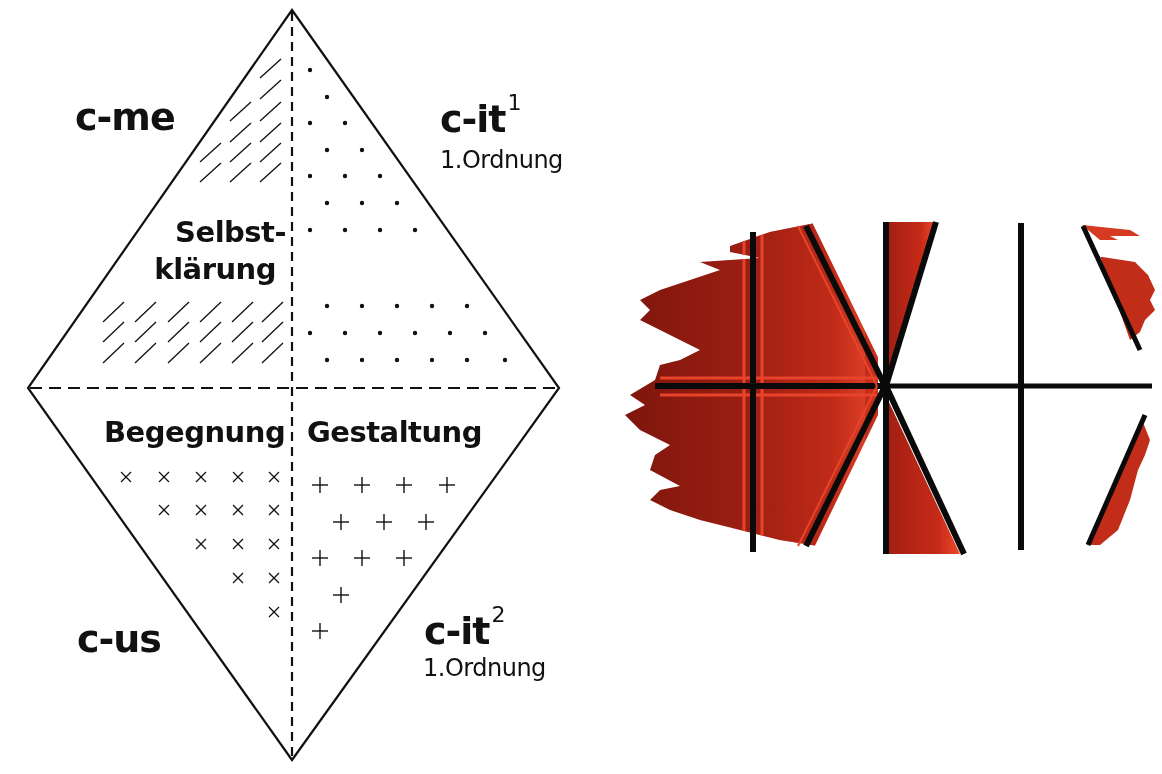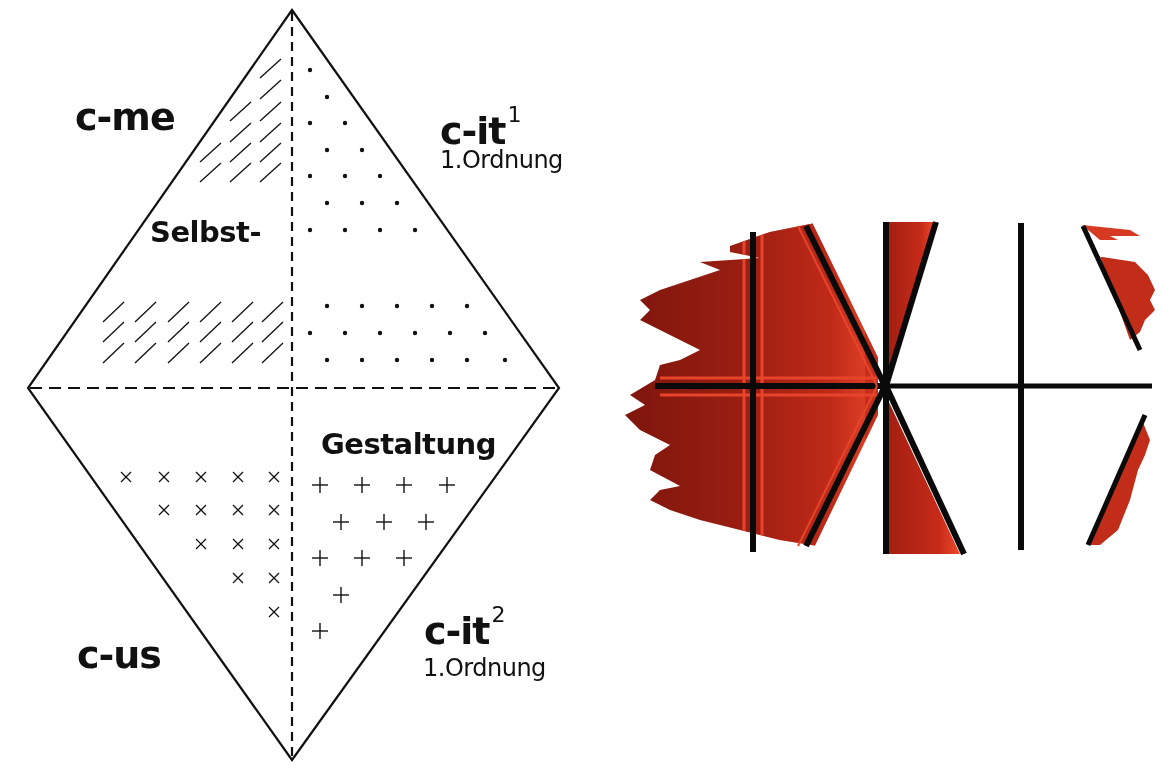"c-it1" div.lbl { top: 112px -> 100px }
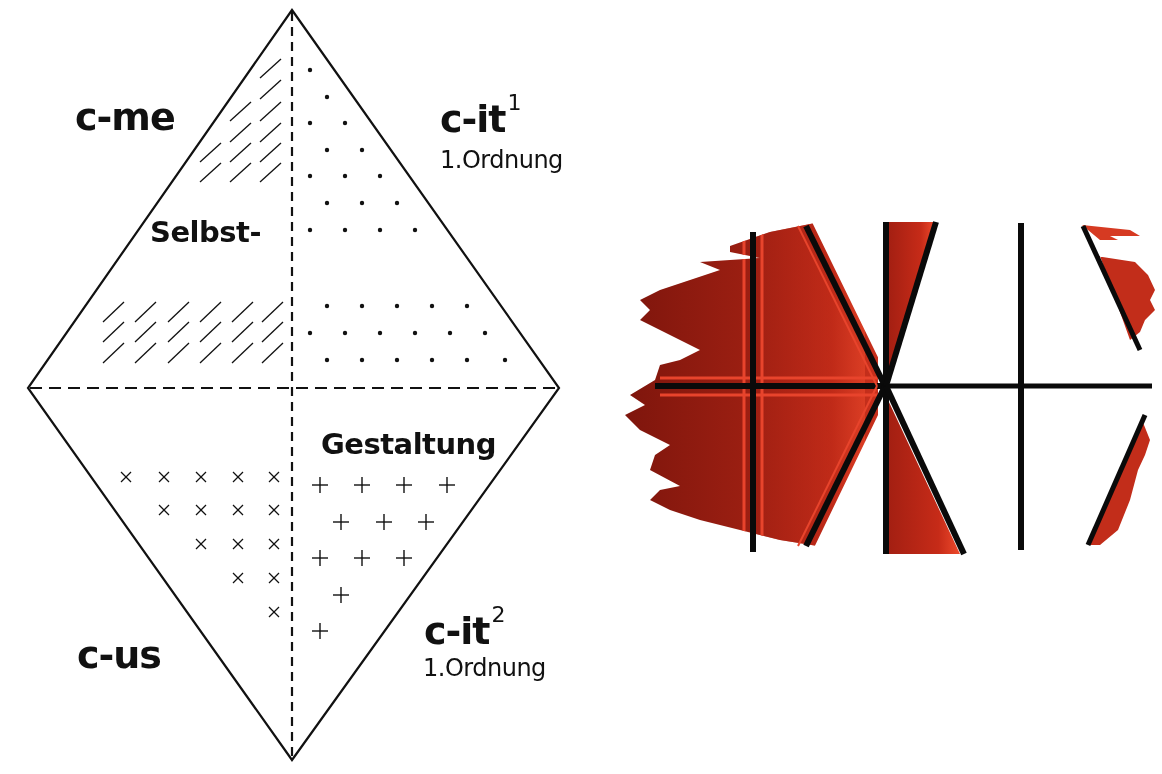"Selbst-" .right { text-align: left -> right }
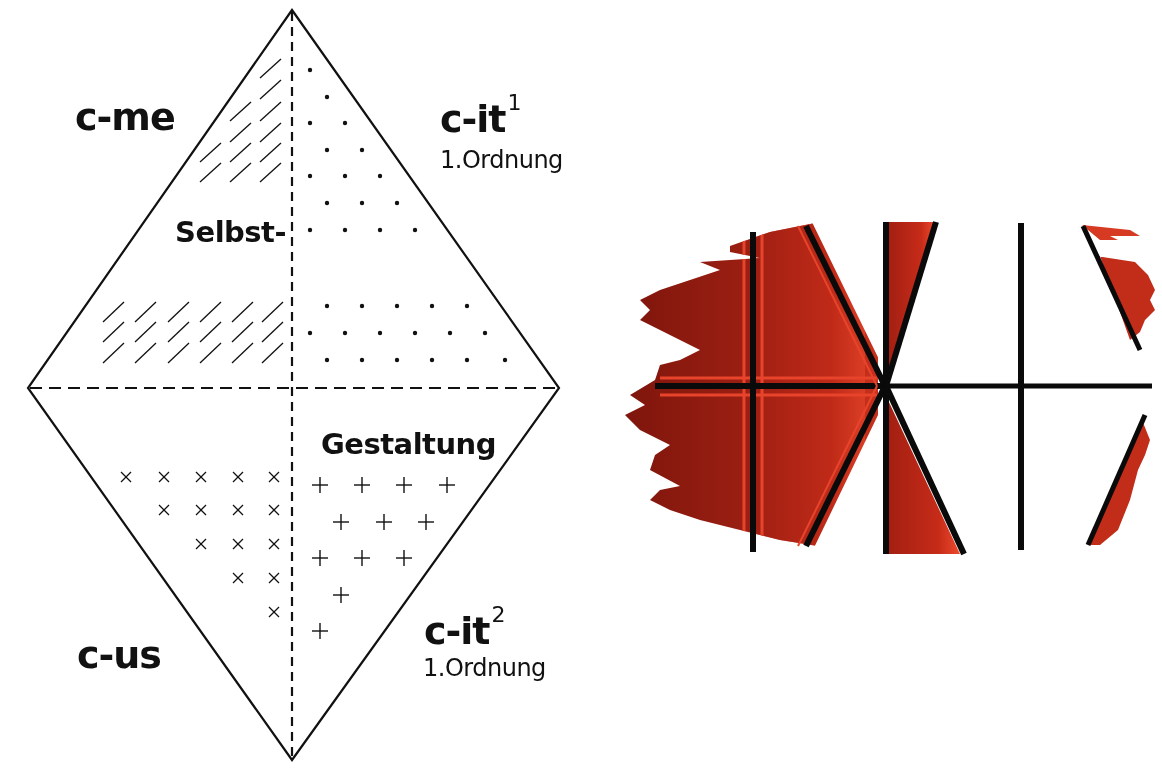"klärung" div.lbl { html: none -> <div>klärung</div> }
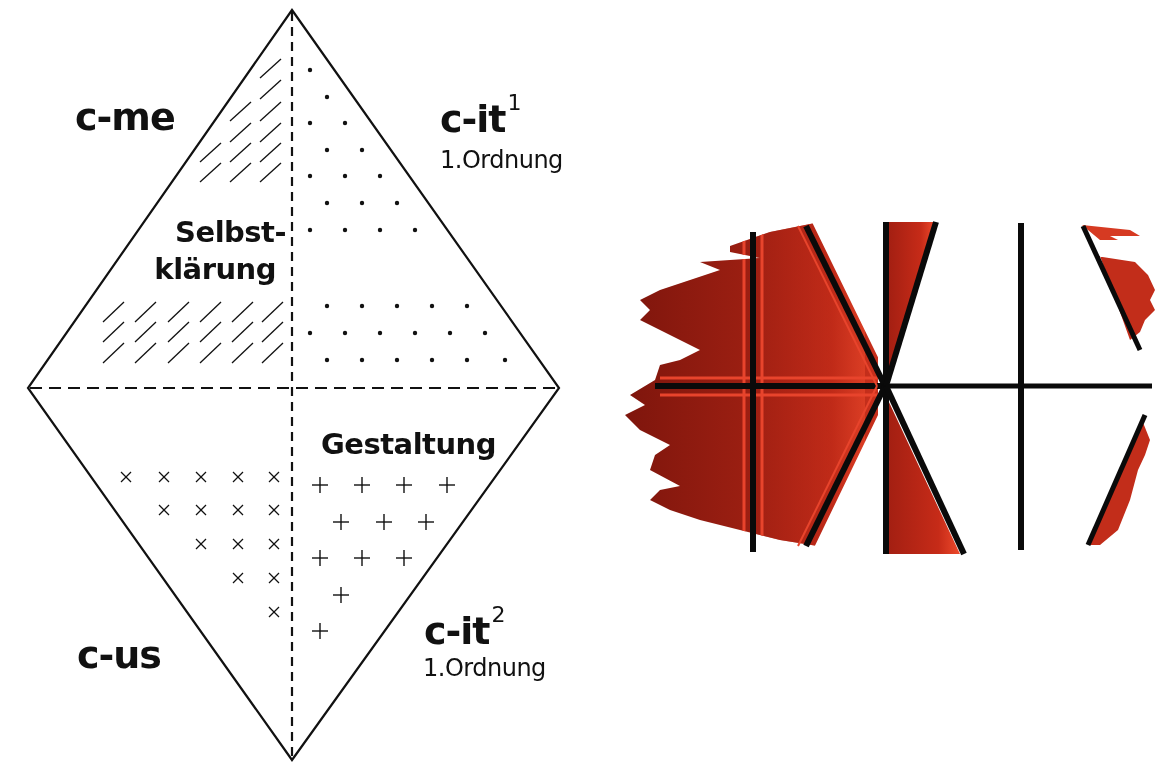"Begegnung" div.lbl { html: none -> <div>Begegnung</div> }
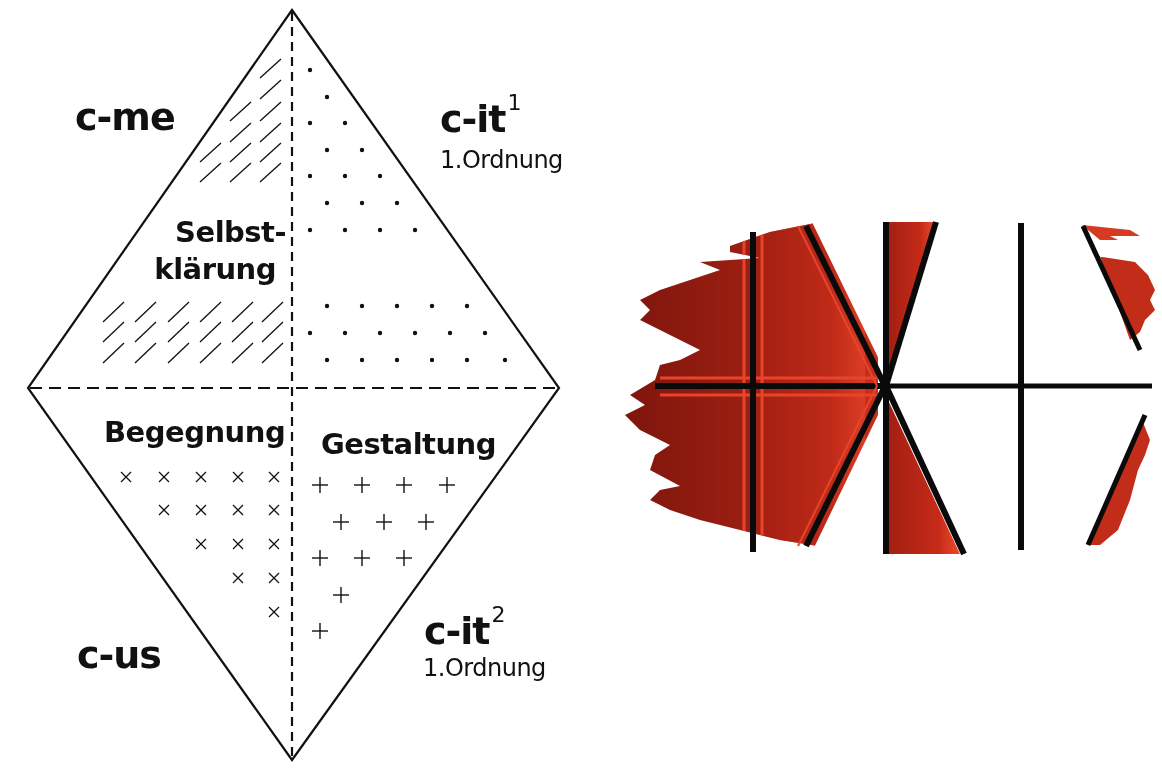"Gestaltung" div.lbl { left: 321px -> 307px; margin-top: 12px -> none }
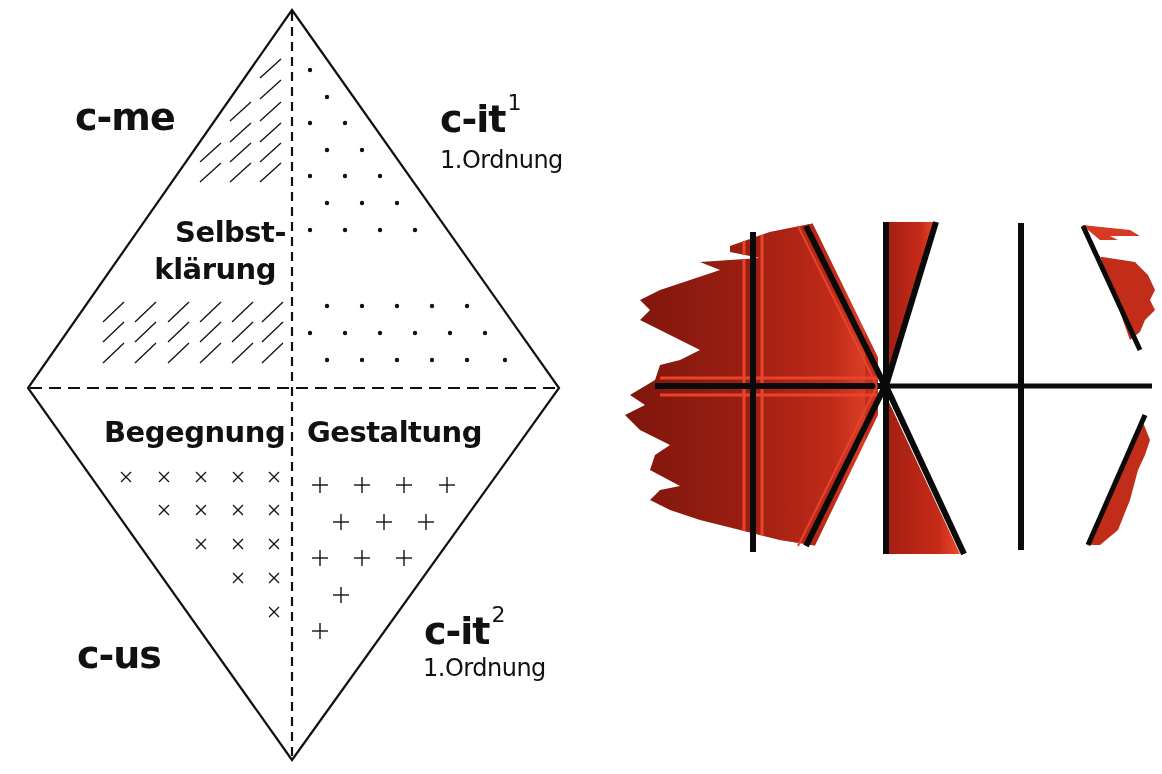"c-us" div.lbl { top: 636px -> 620px }
